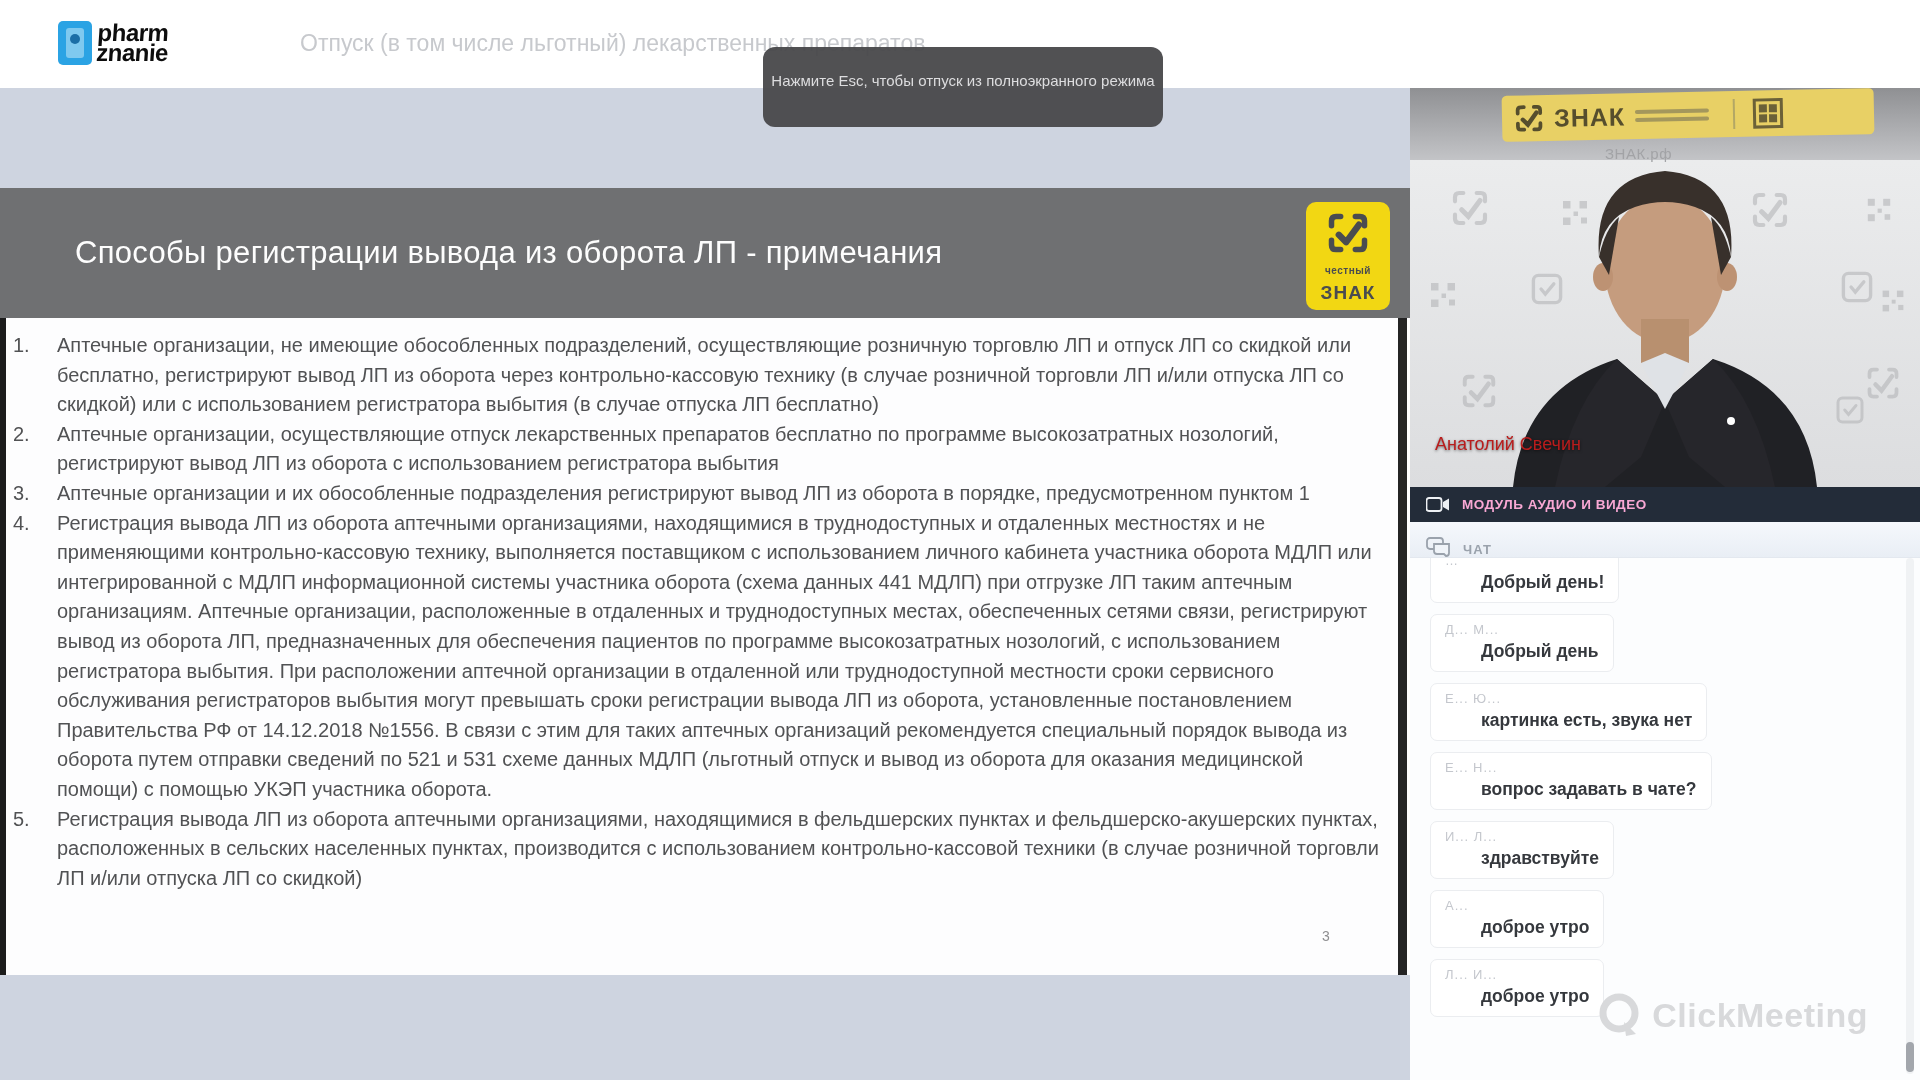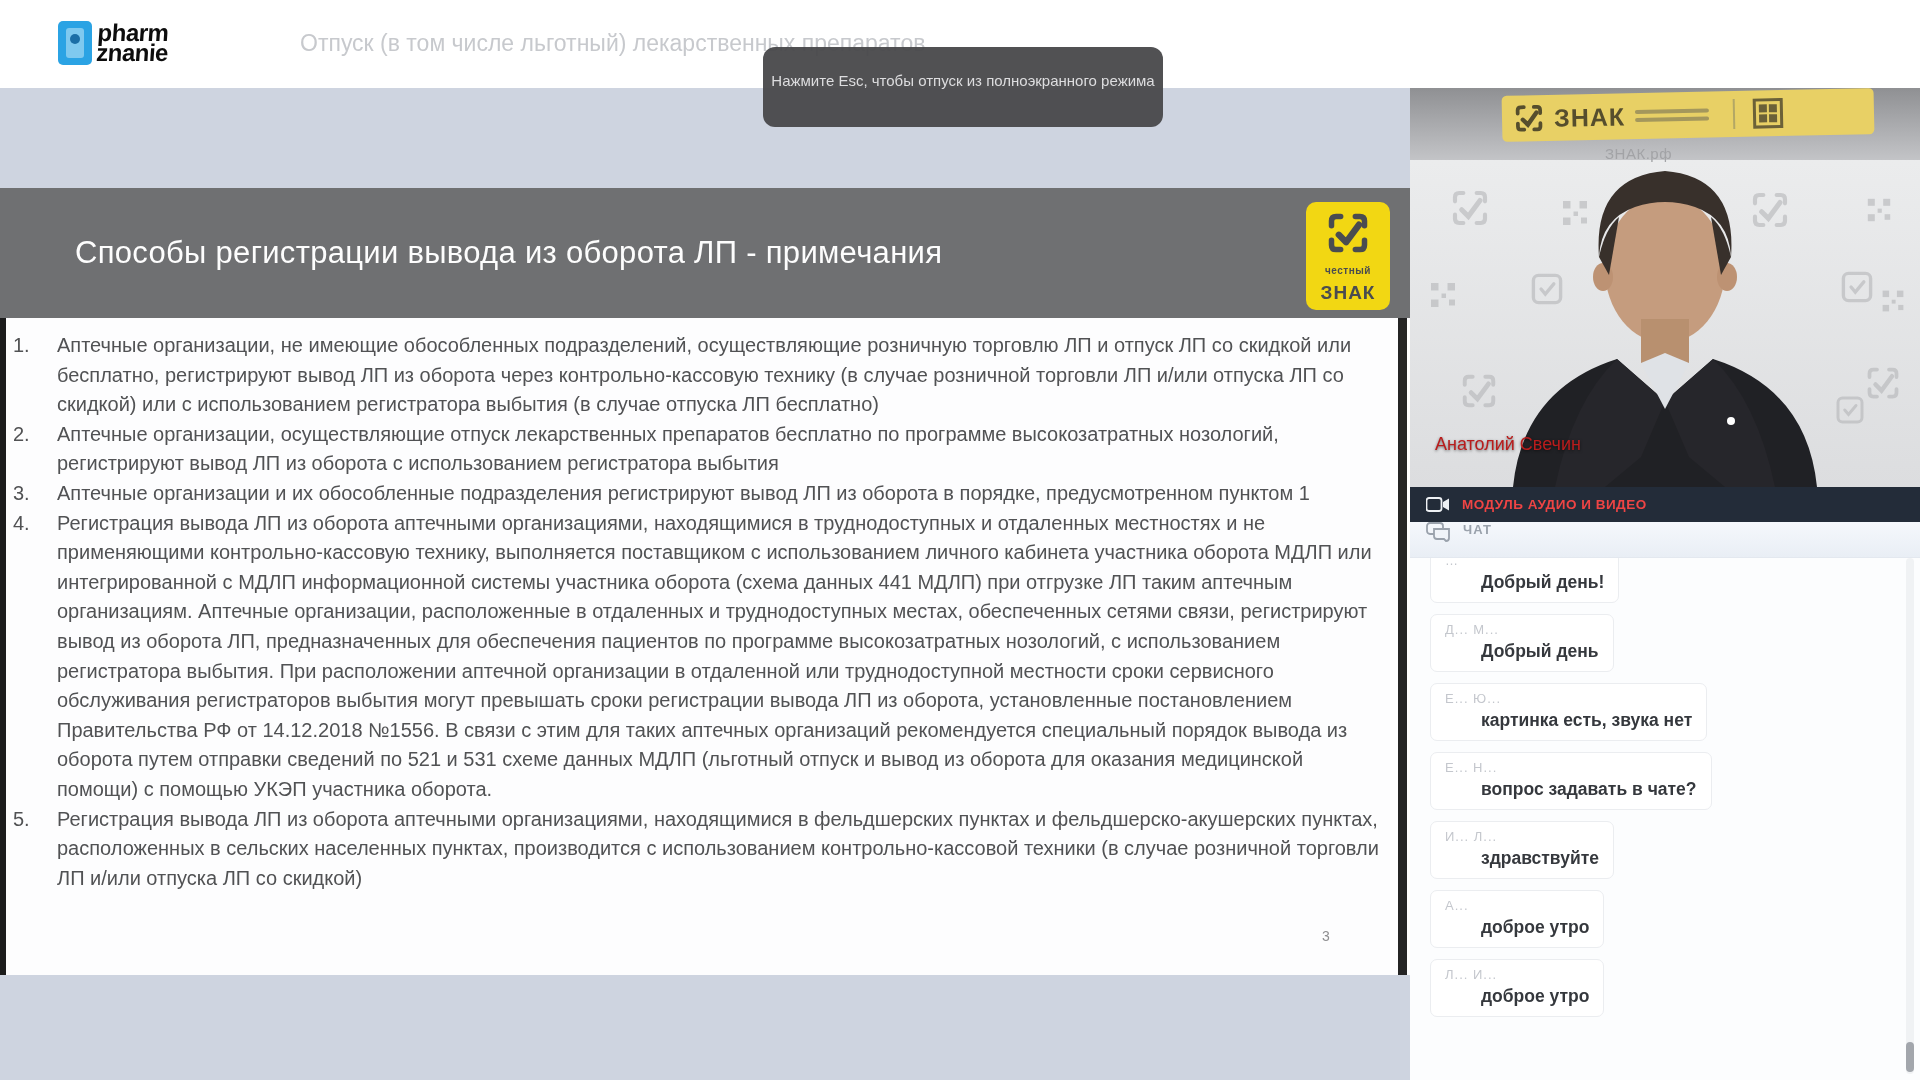"МОДУЛЬ АУДИО И ВИДЕО" .module-label { color: #ef4444 -> #f9a8d4 }
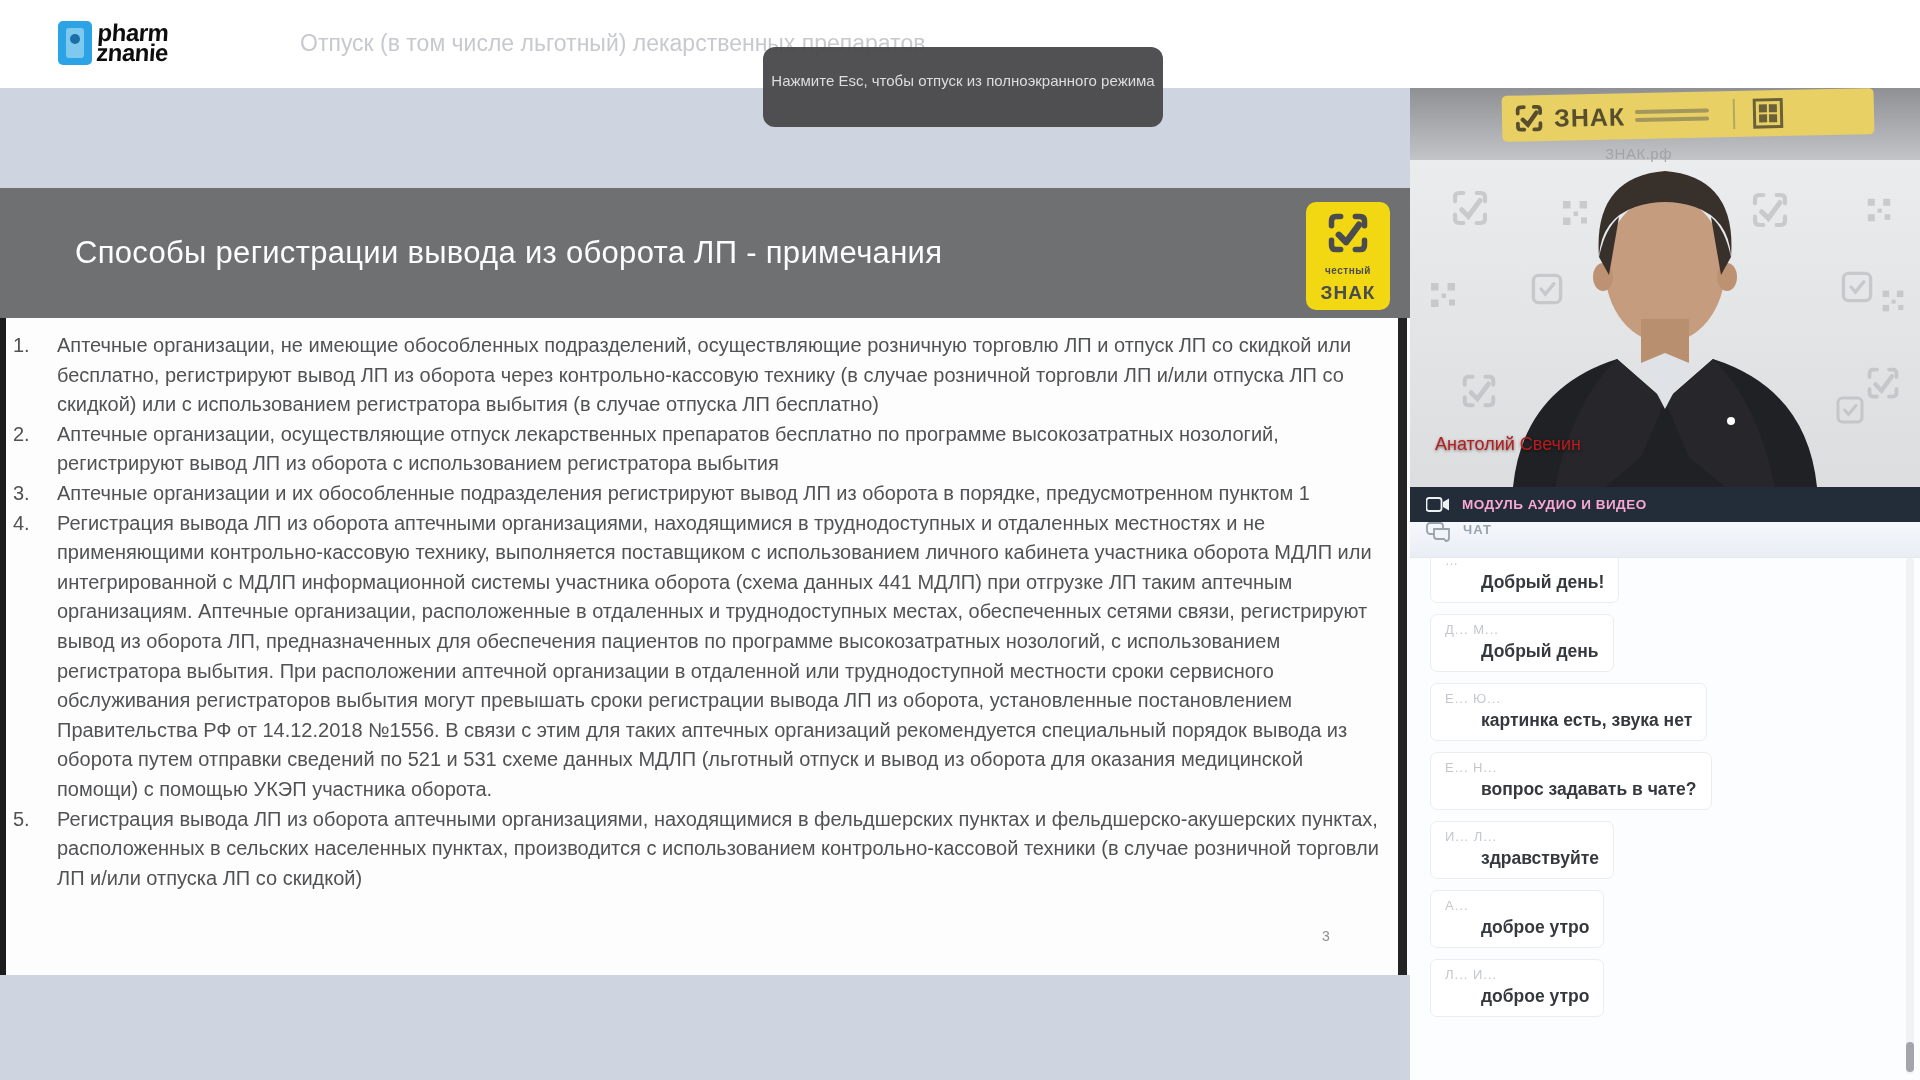"ЧАТ" .chat-header { align-items: flex-start -> flex-end }
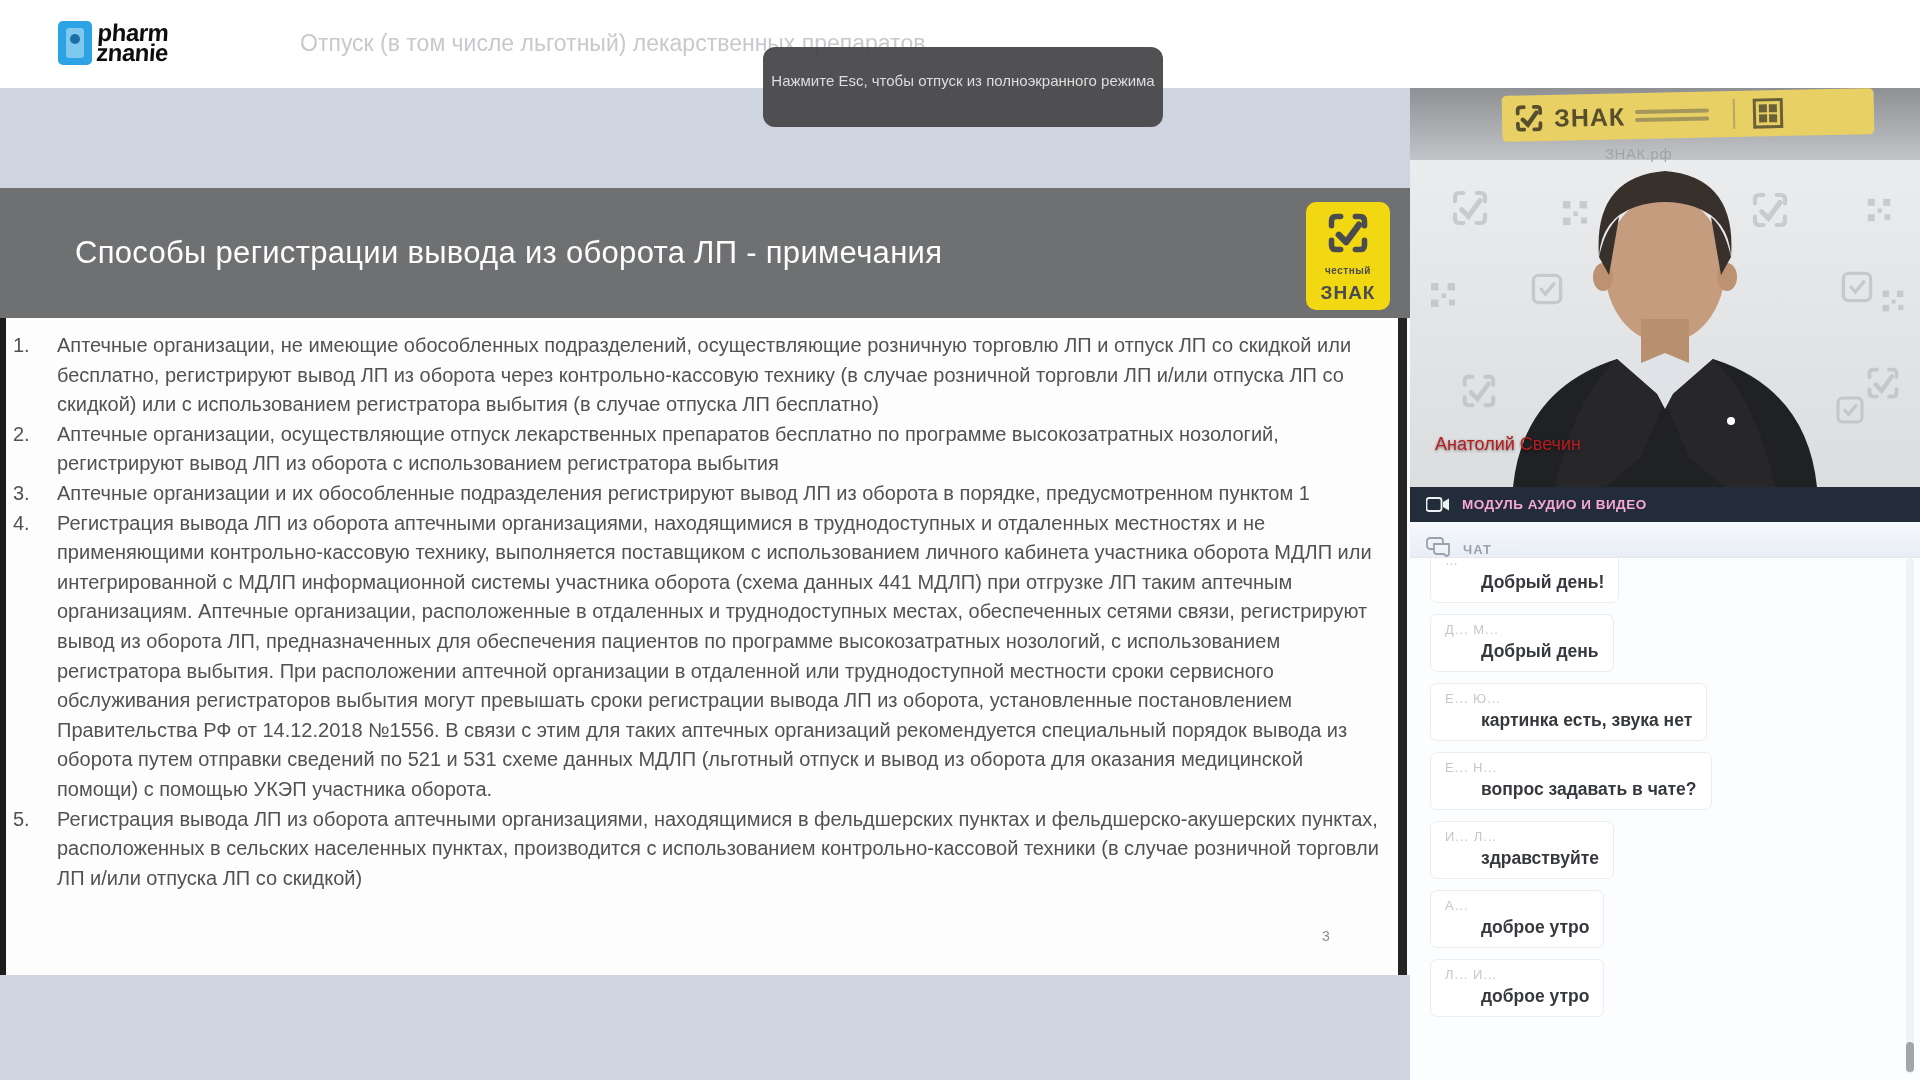"ClickMeeting" div.watermark { html: none -> <div> <svg> <circle></circle> <path></path> </svg> <div>ClickMeeting</div> </div> }
